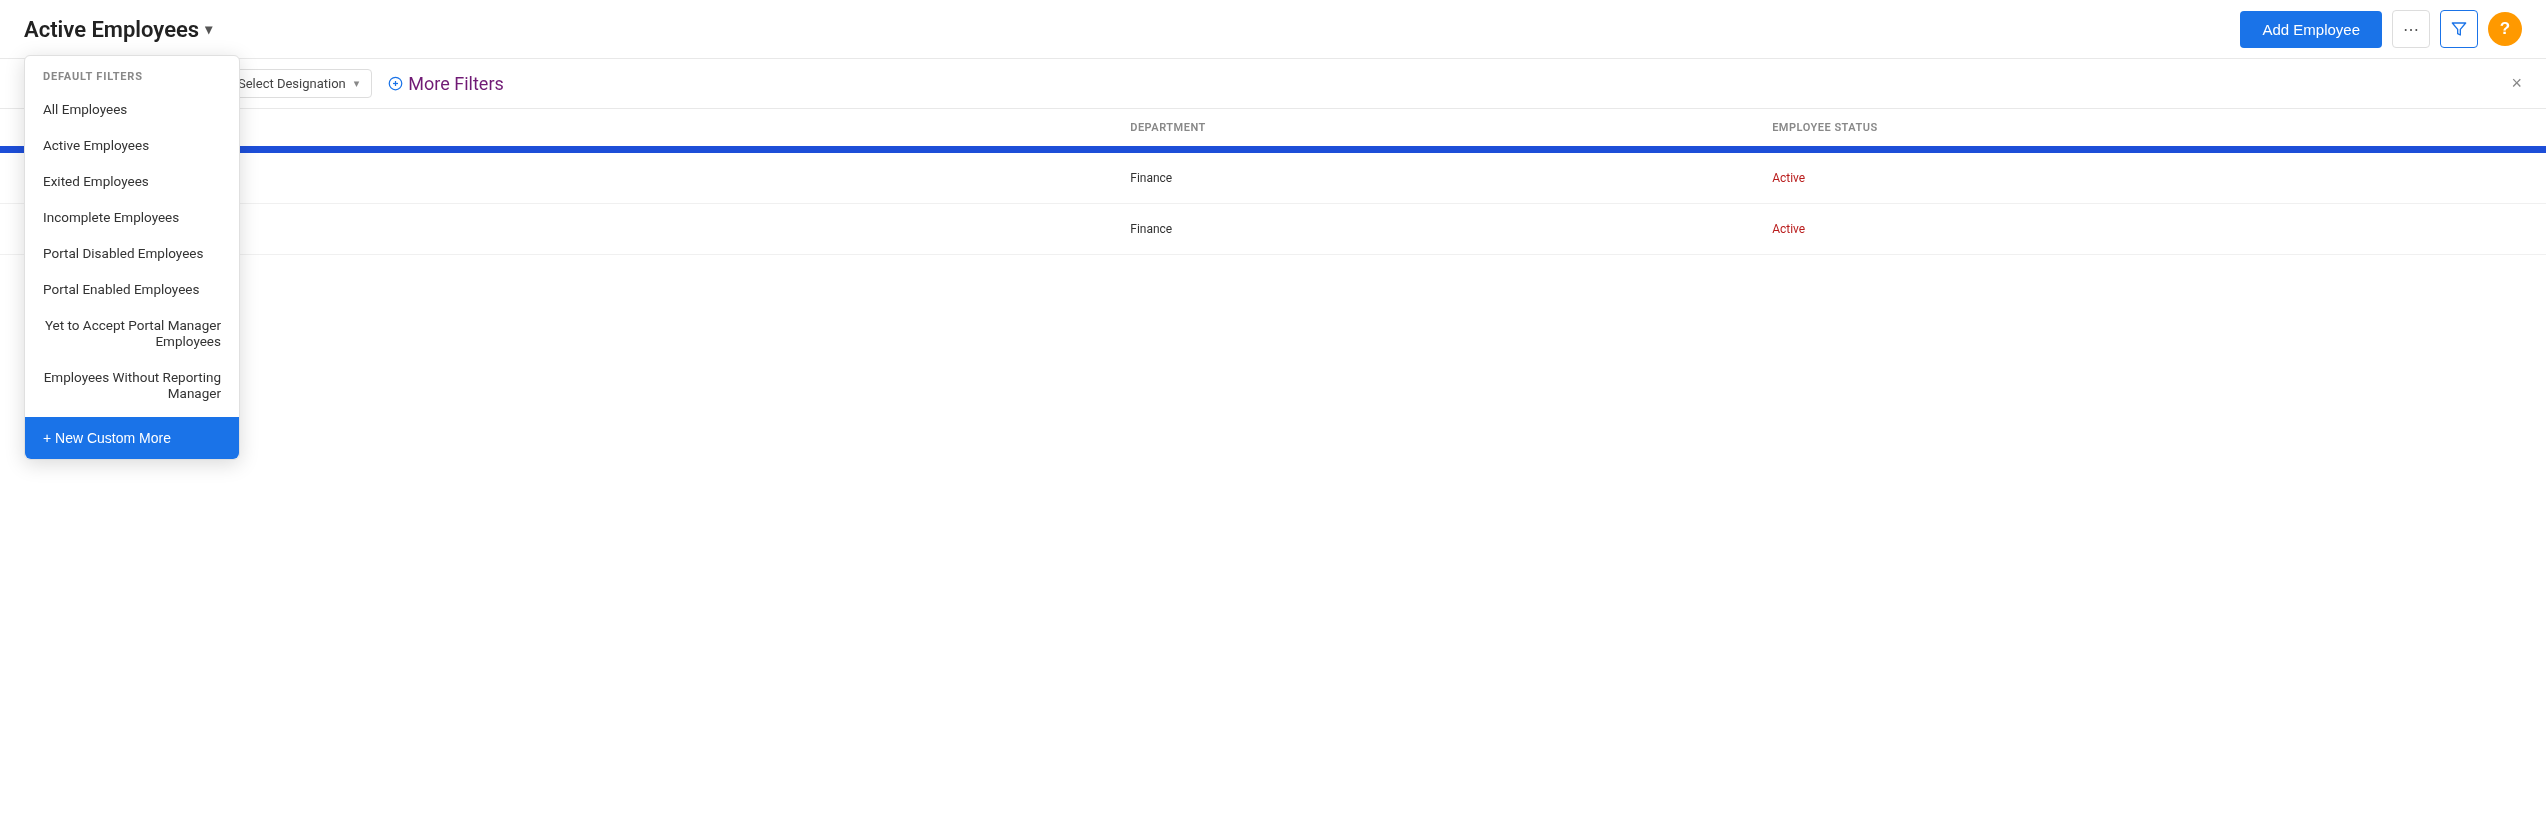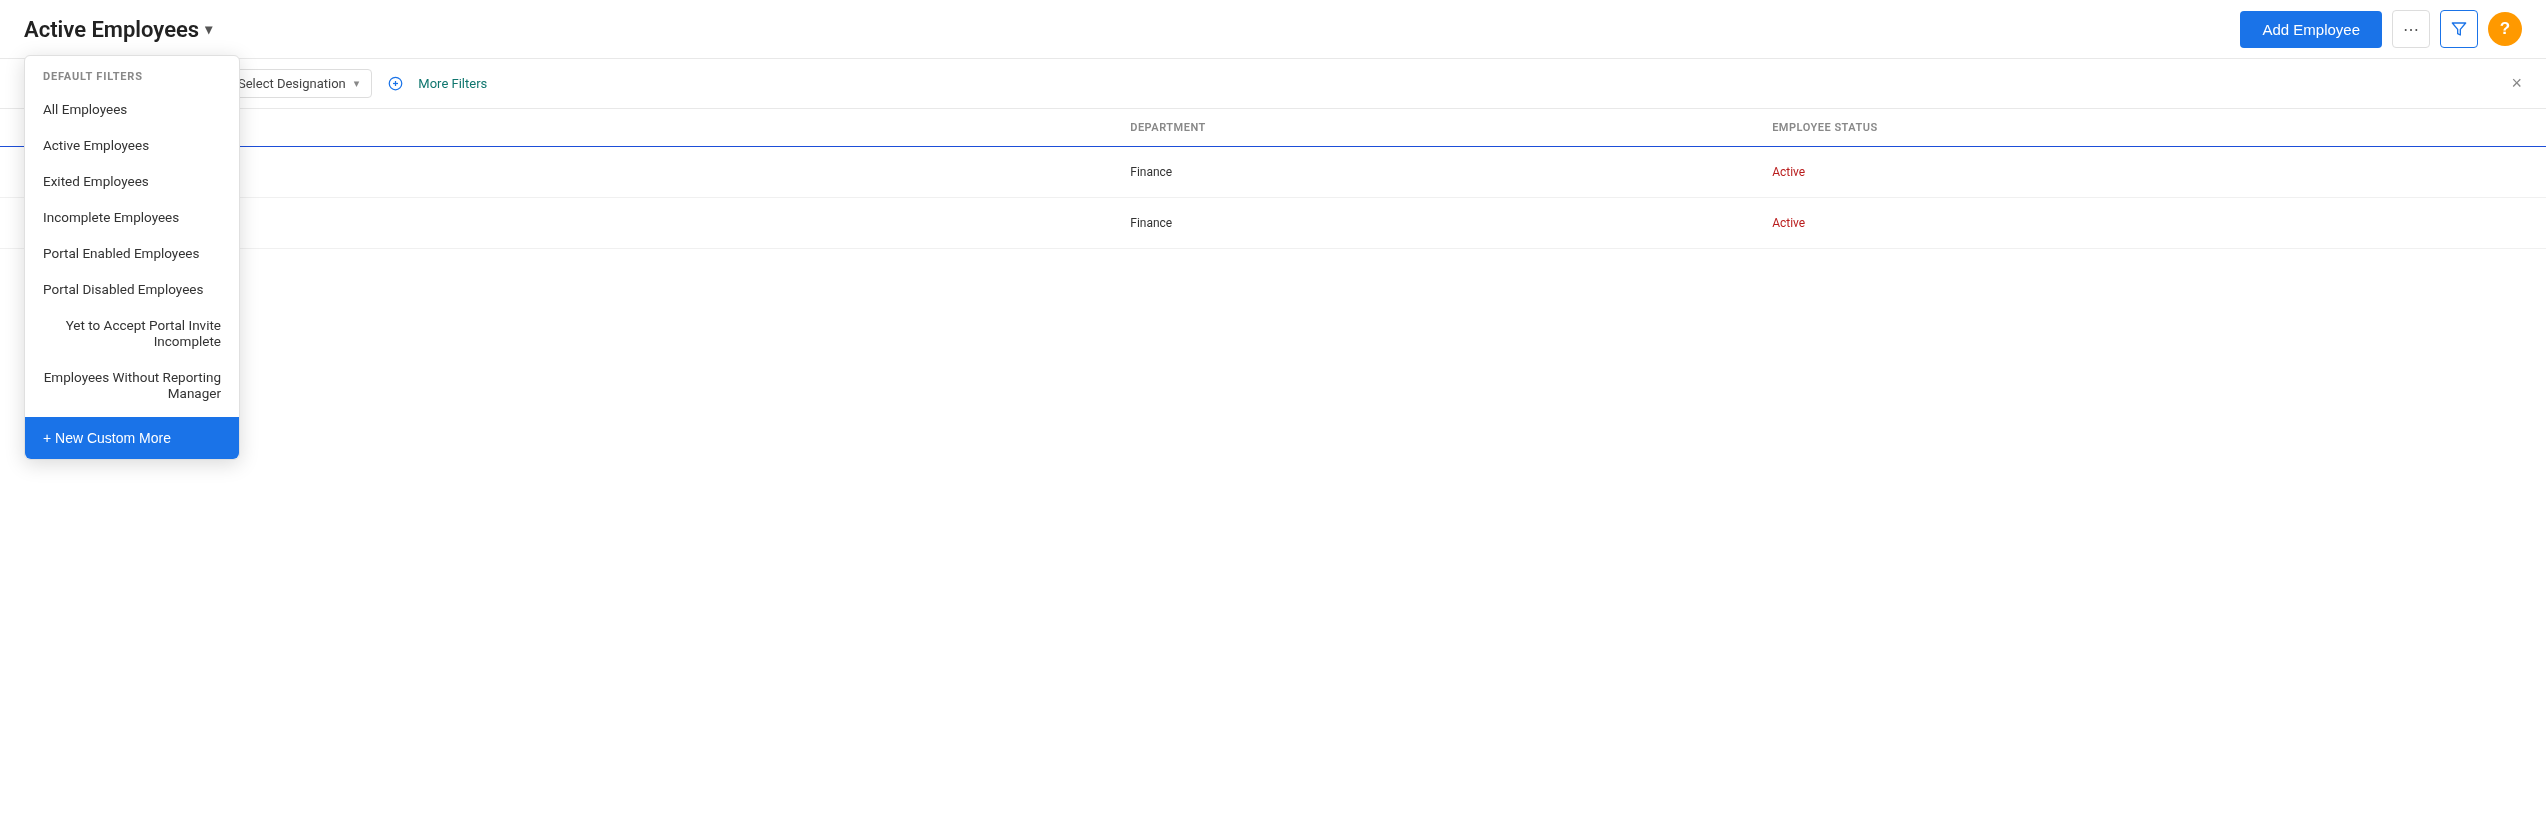"More Filters" .more-filters { color: #0f766e -> #701a75; font-size: 13px -> 18px; gap: 15px -> 5px }
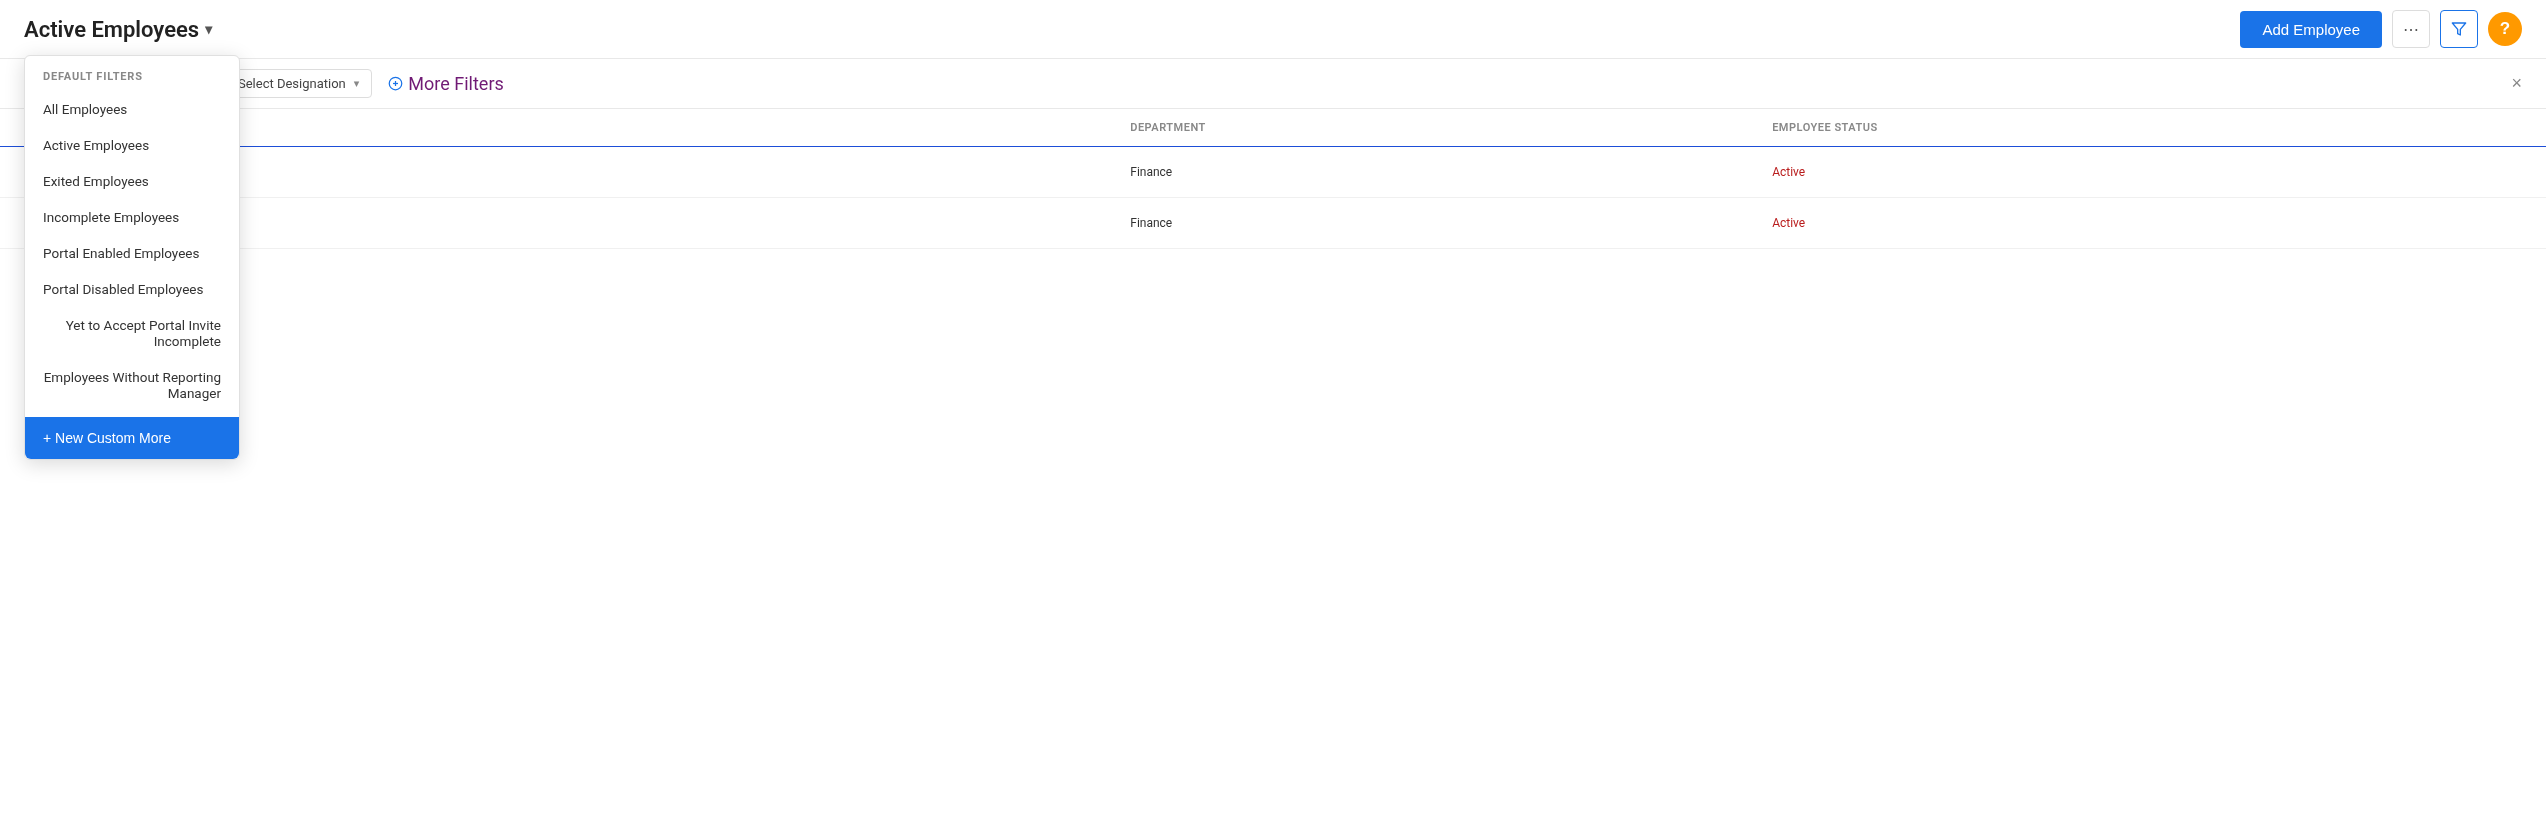"DEPARTMENT" thead tr { border-bottom: 1px solid #1d4ed8 -> 7px solid #1d4ed8 }
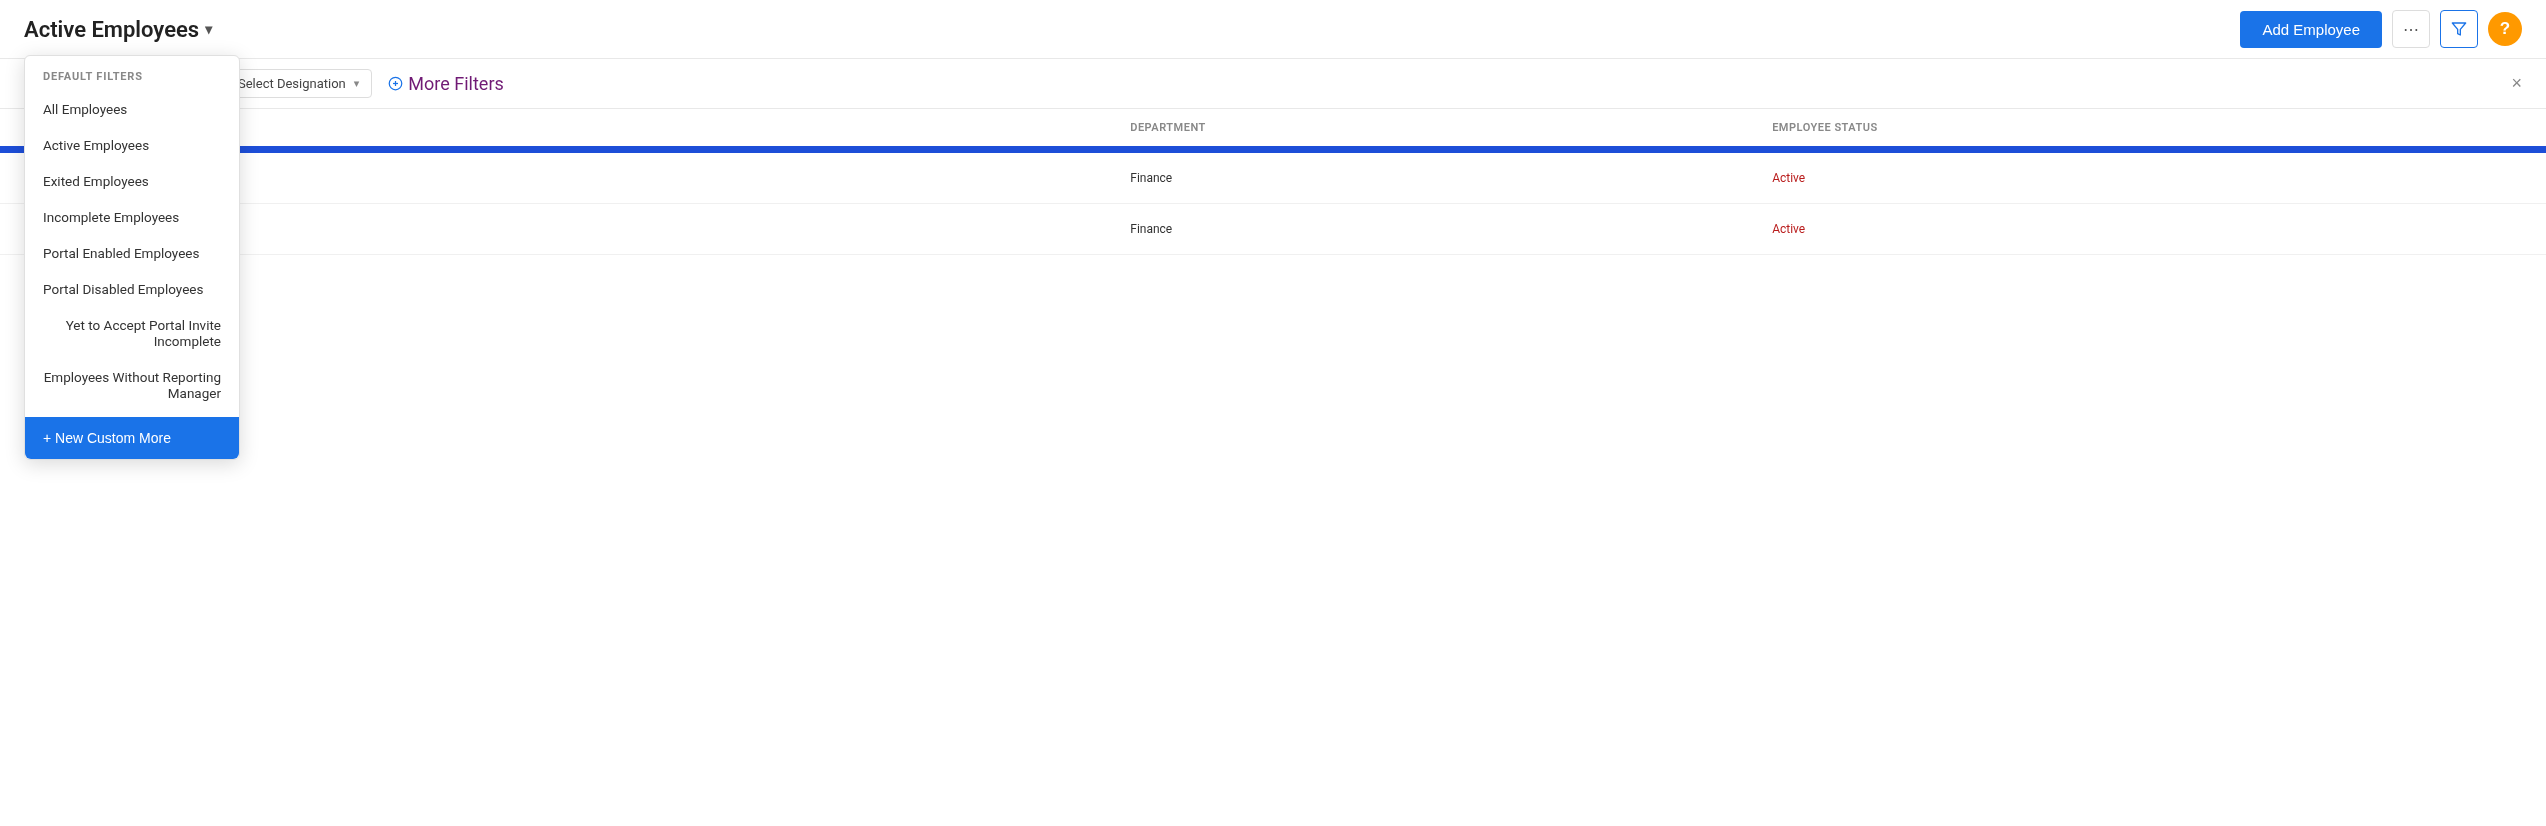"Portal Enabled Employees" div.dropdown-item { order: before "Portal Disabled Employees" -> after "Portal Disabled Employees" }
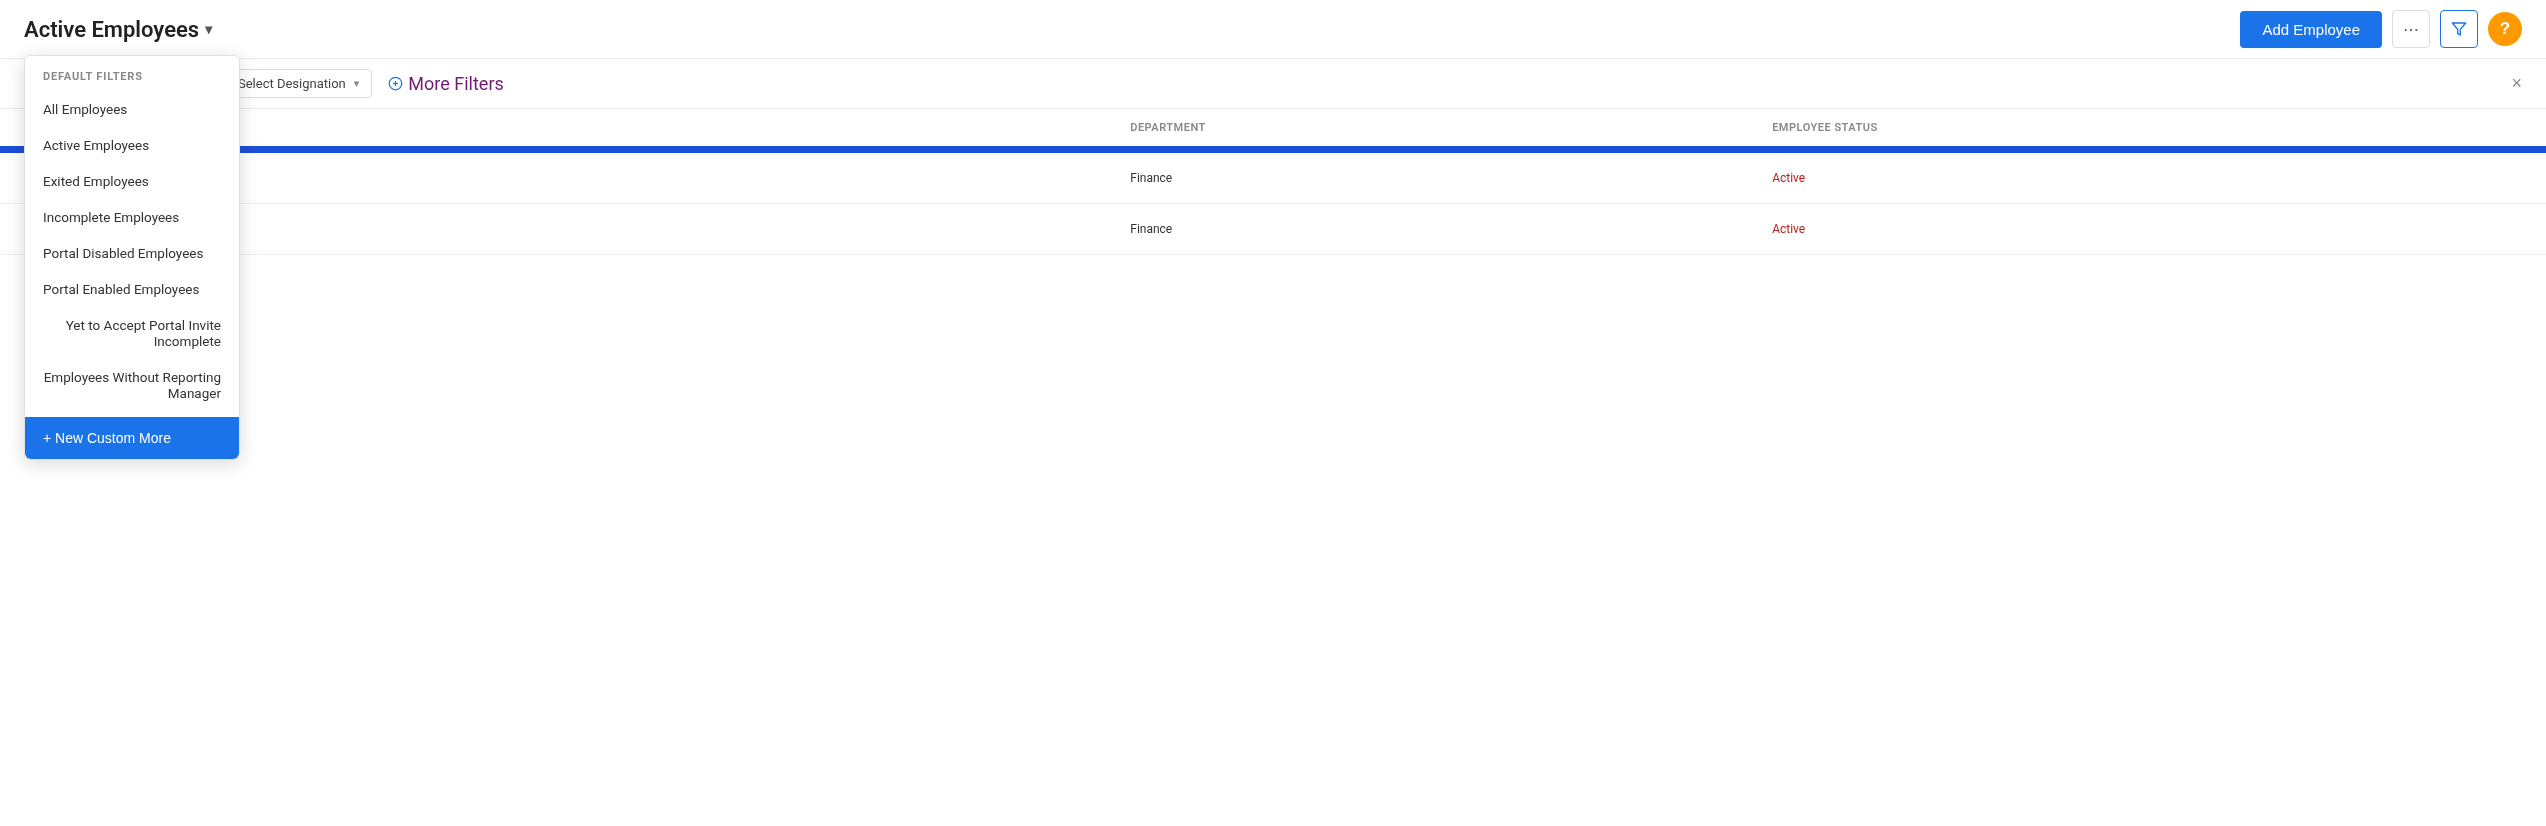"Yet to Accept Portal Invite" span { text: Invite Incomplete -> Manager Employees }
